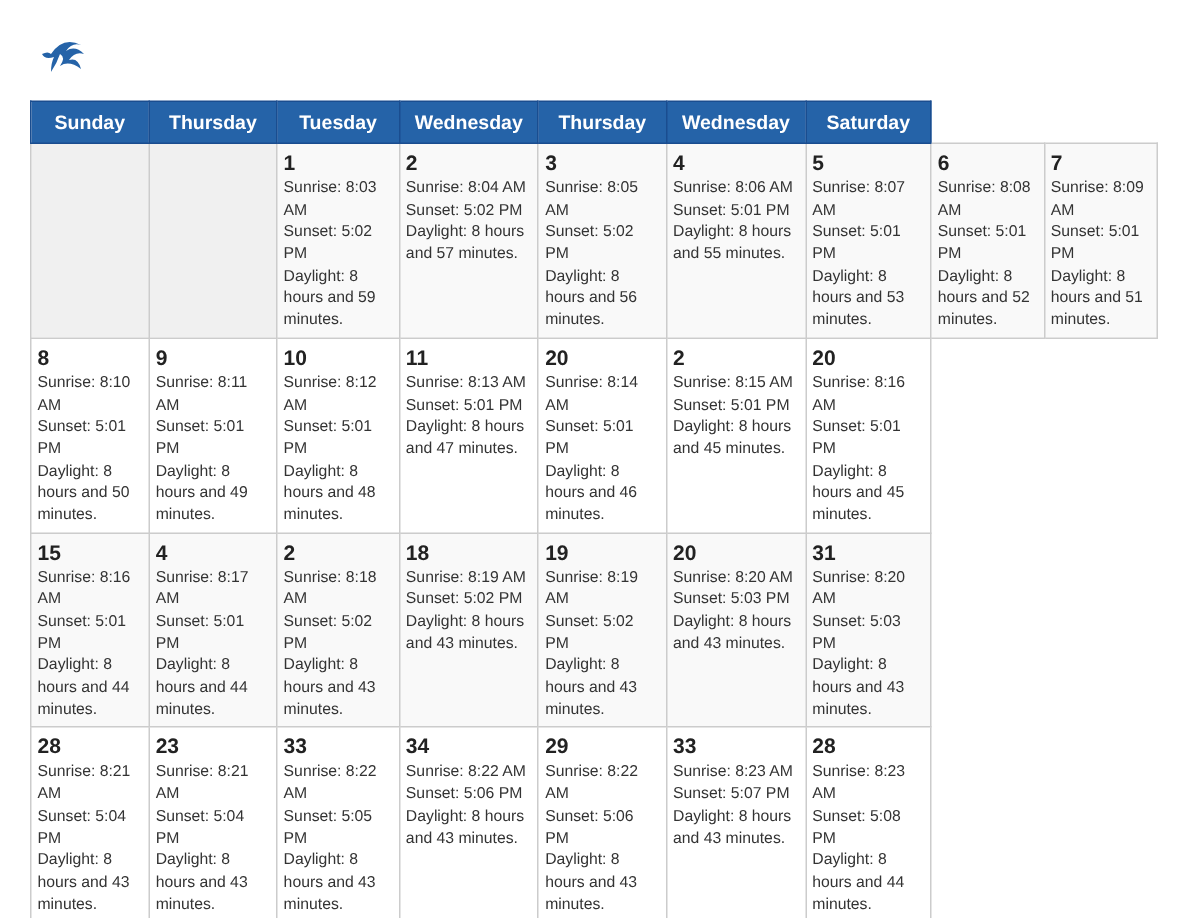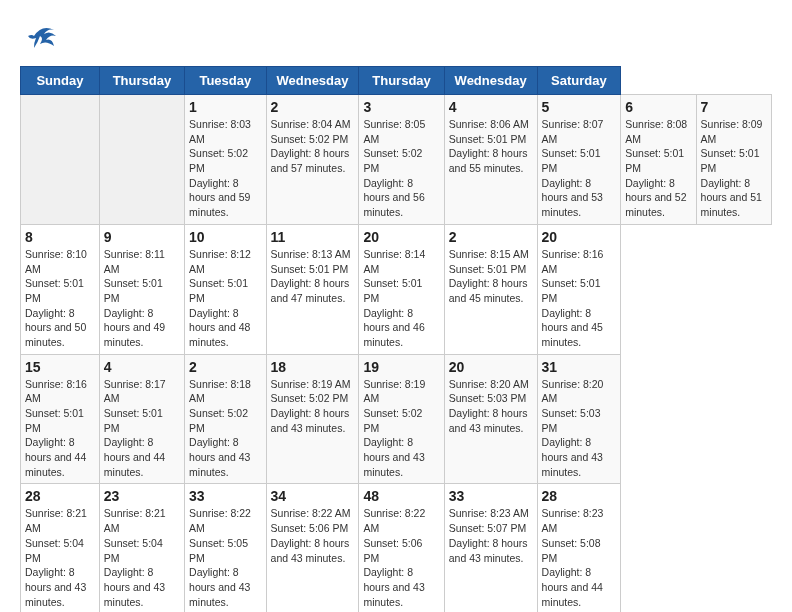"48" span.day-number { text: 48 -> 29 }
